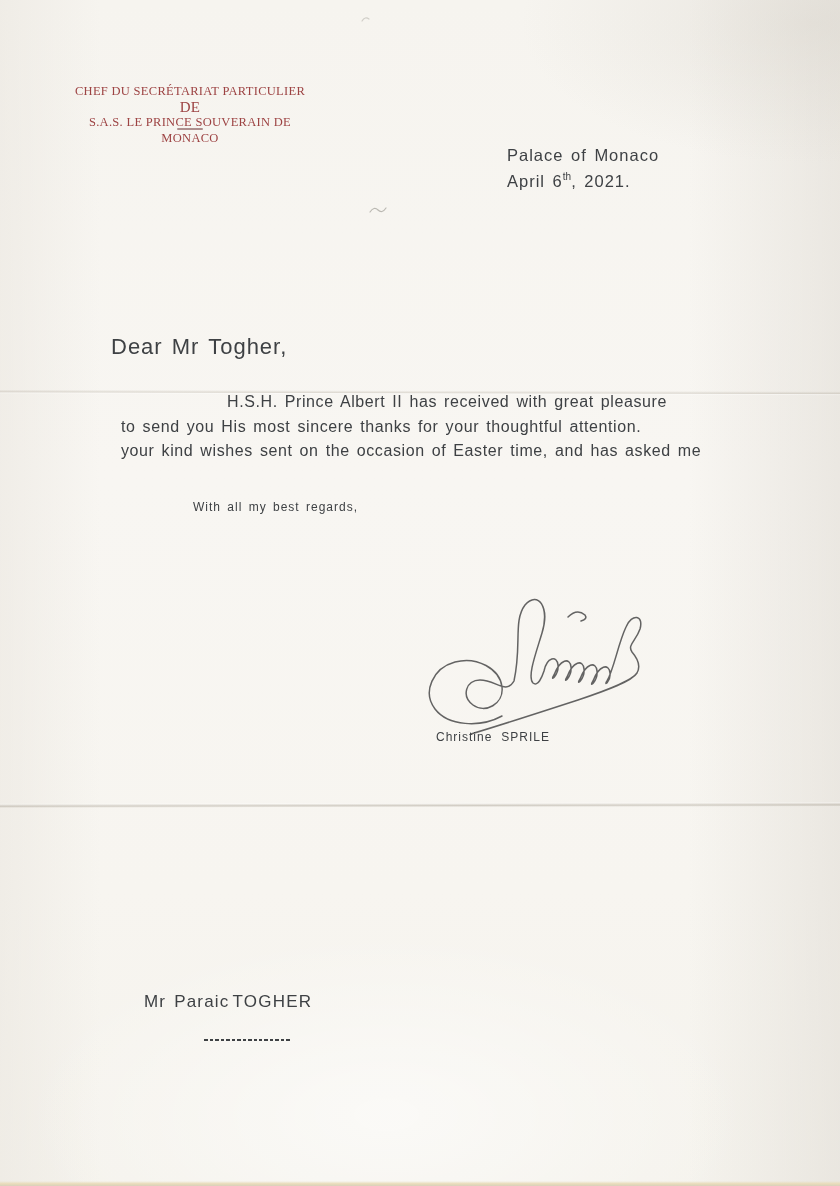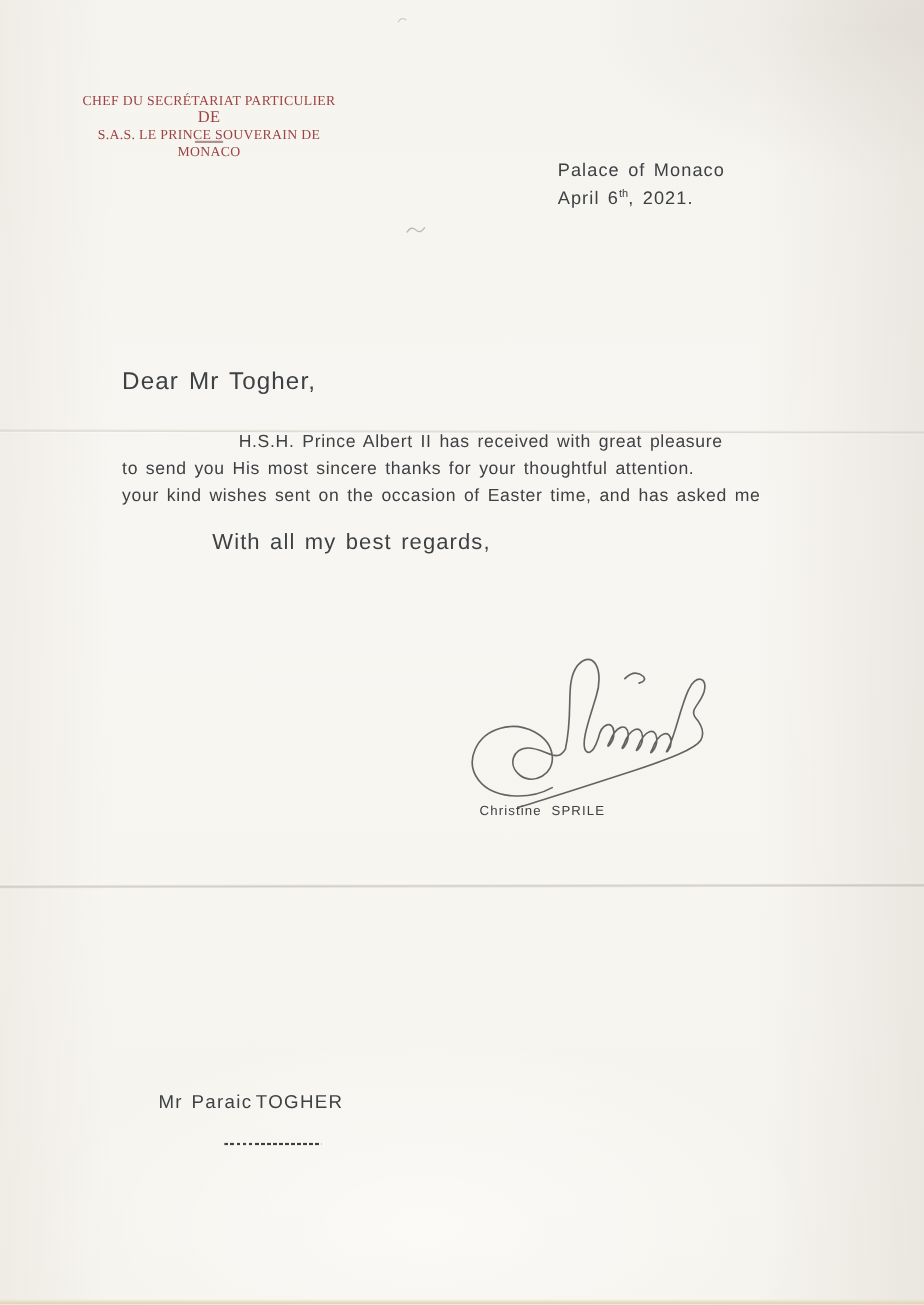"H.S.H. Prince Albert II has" .body-par { left: 111px -> 121px }
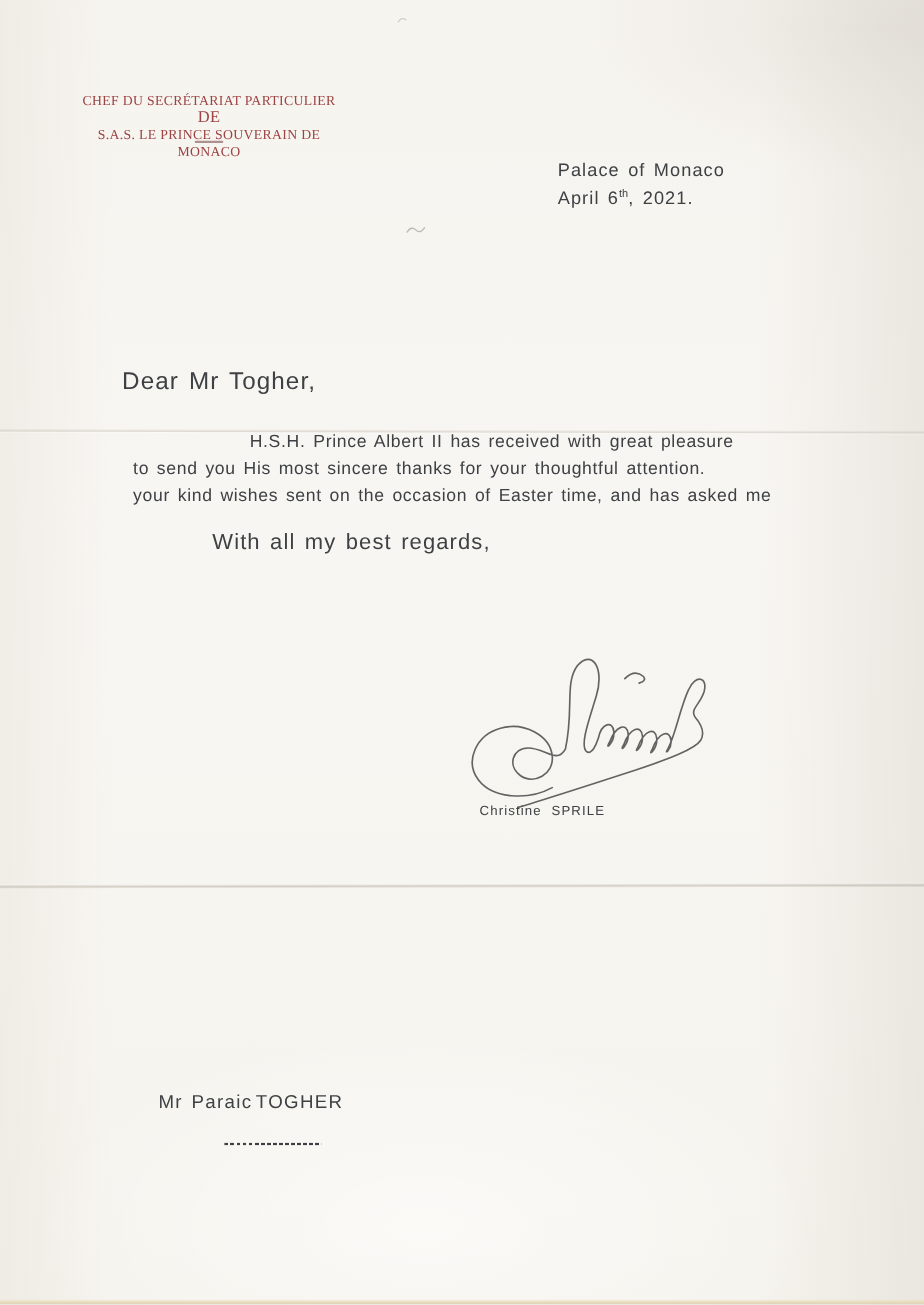"With all my best regards," .closing { font-size: 20px -> 12px; top: 482px -> 500px }
